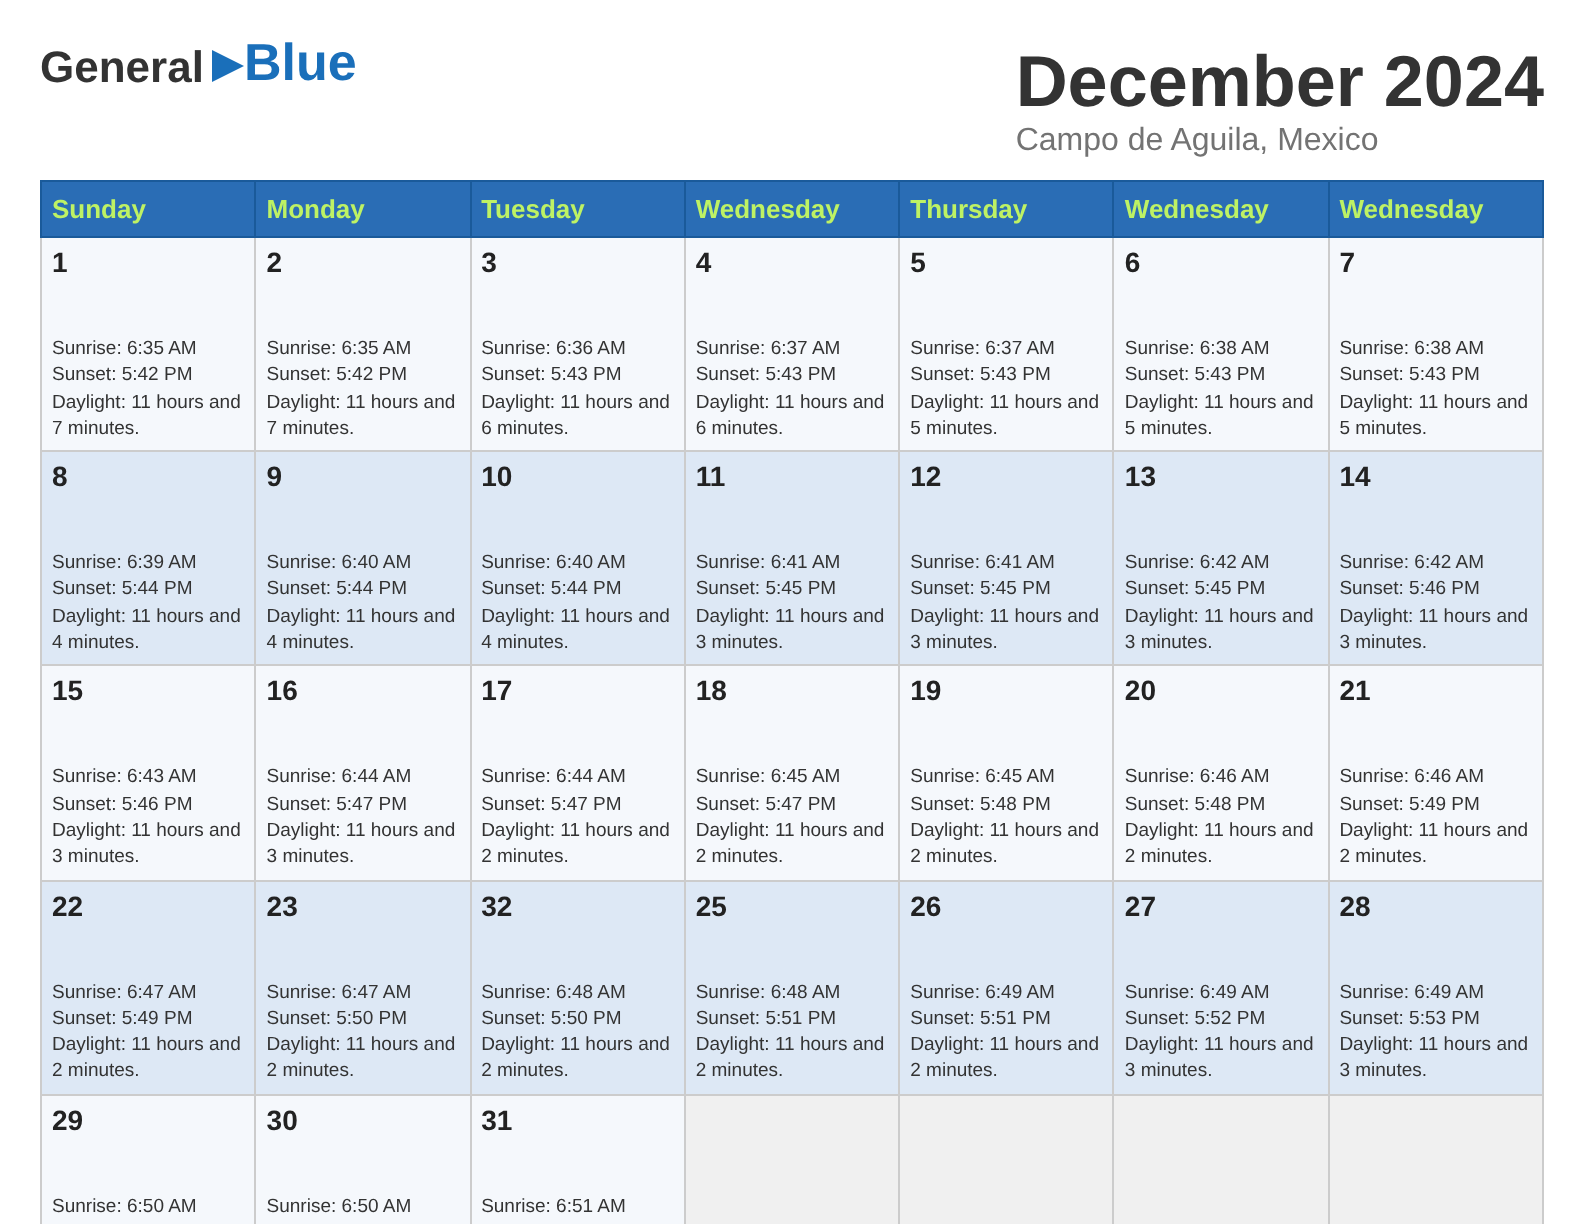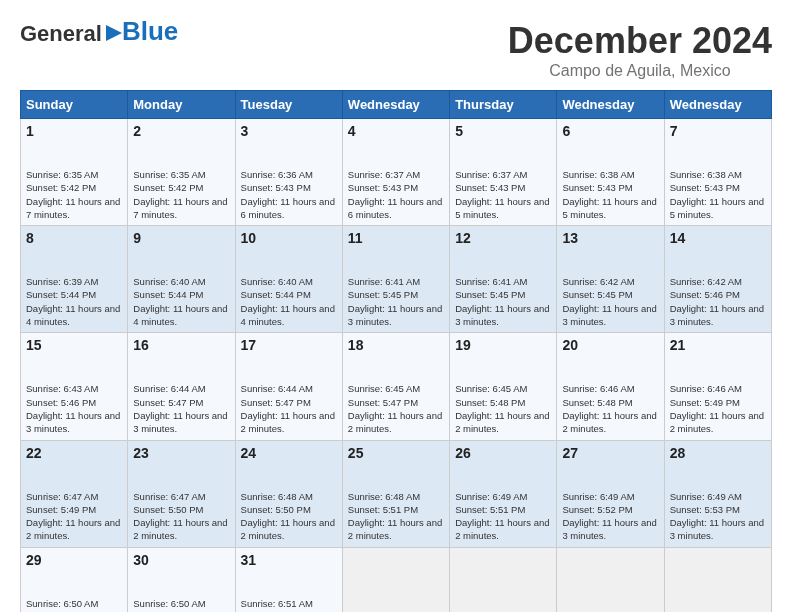"December 2024" .title-block { text-align: center -> left }
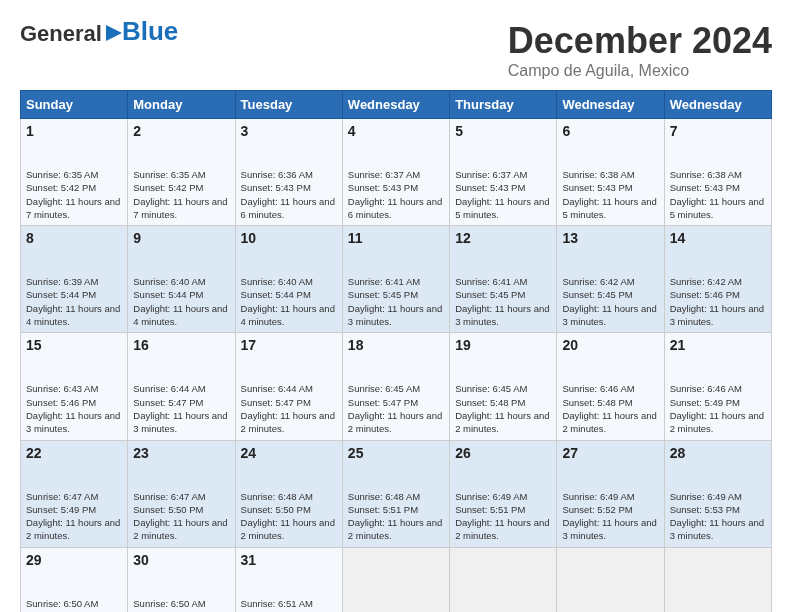"Sunday" thead tr th { color: #ffffff -> #bef264 }
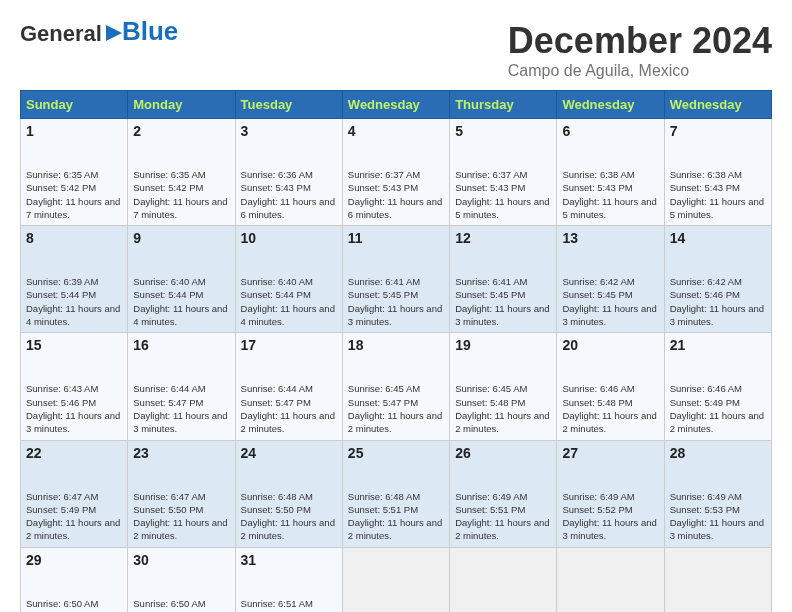"24" span.day-num { text: 24 -> 32 }
